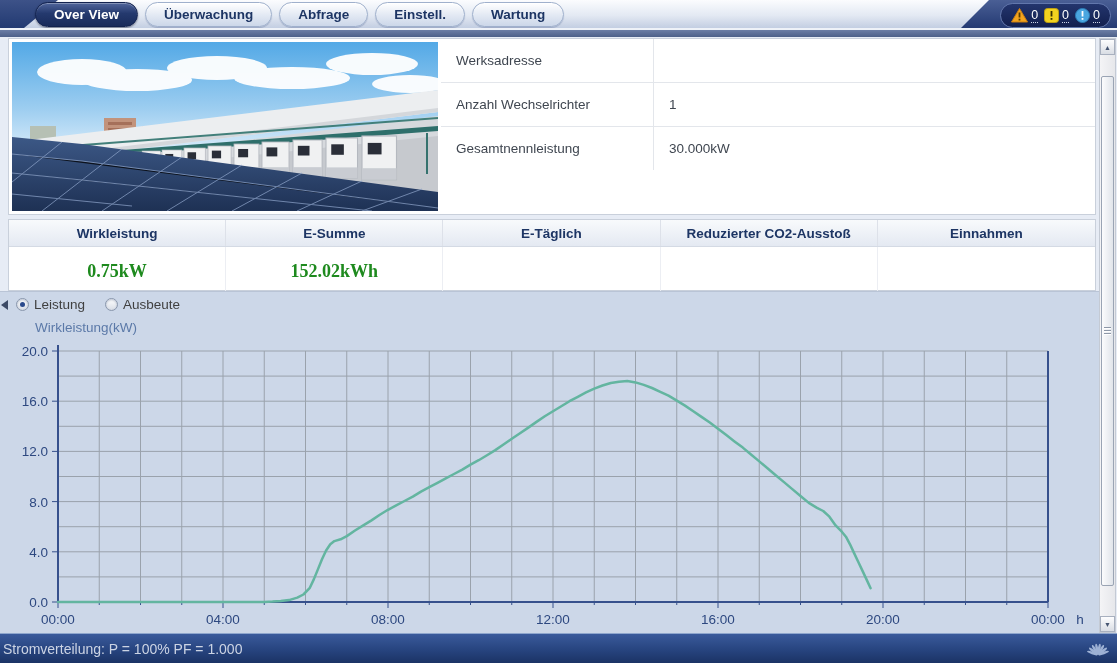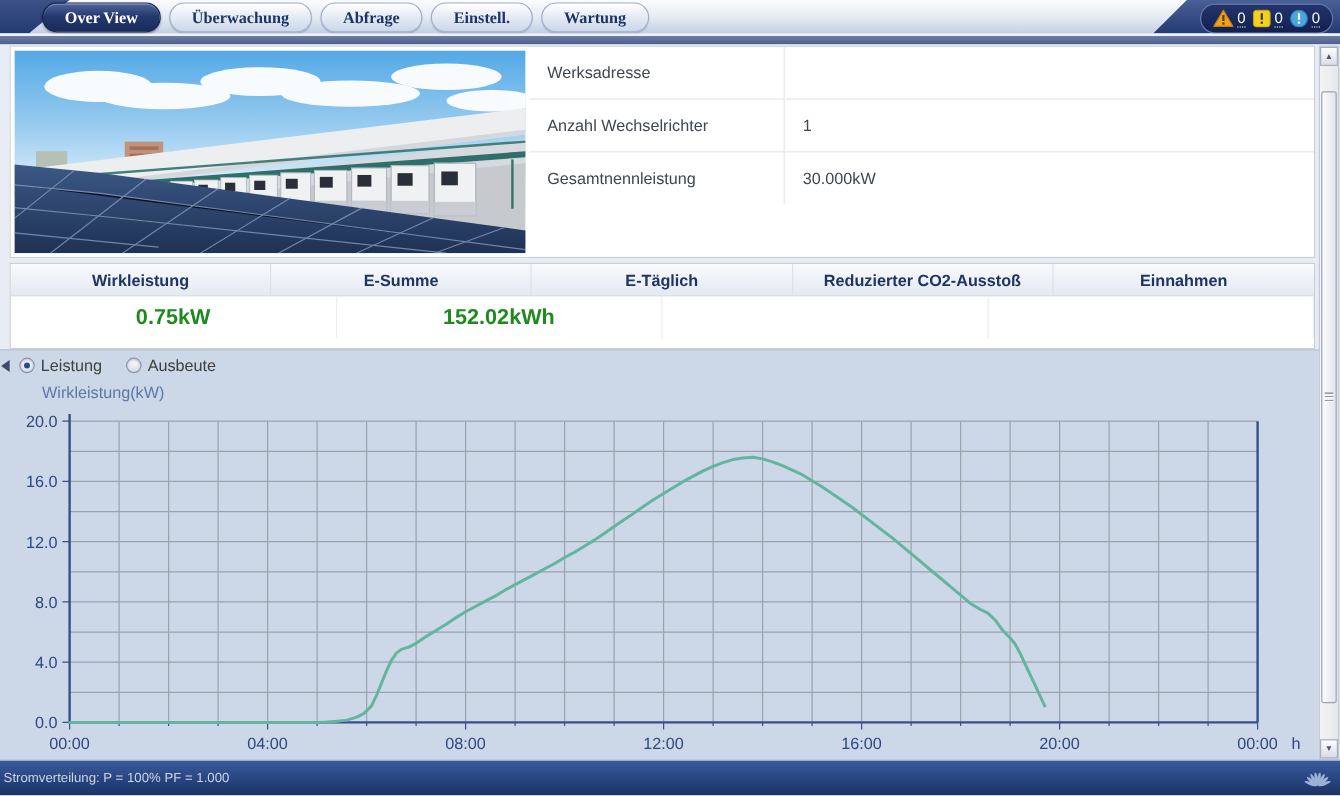"Over View" .tabs { font-family: Liberation Serif, serif -> none }
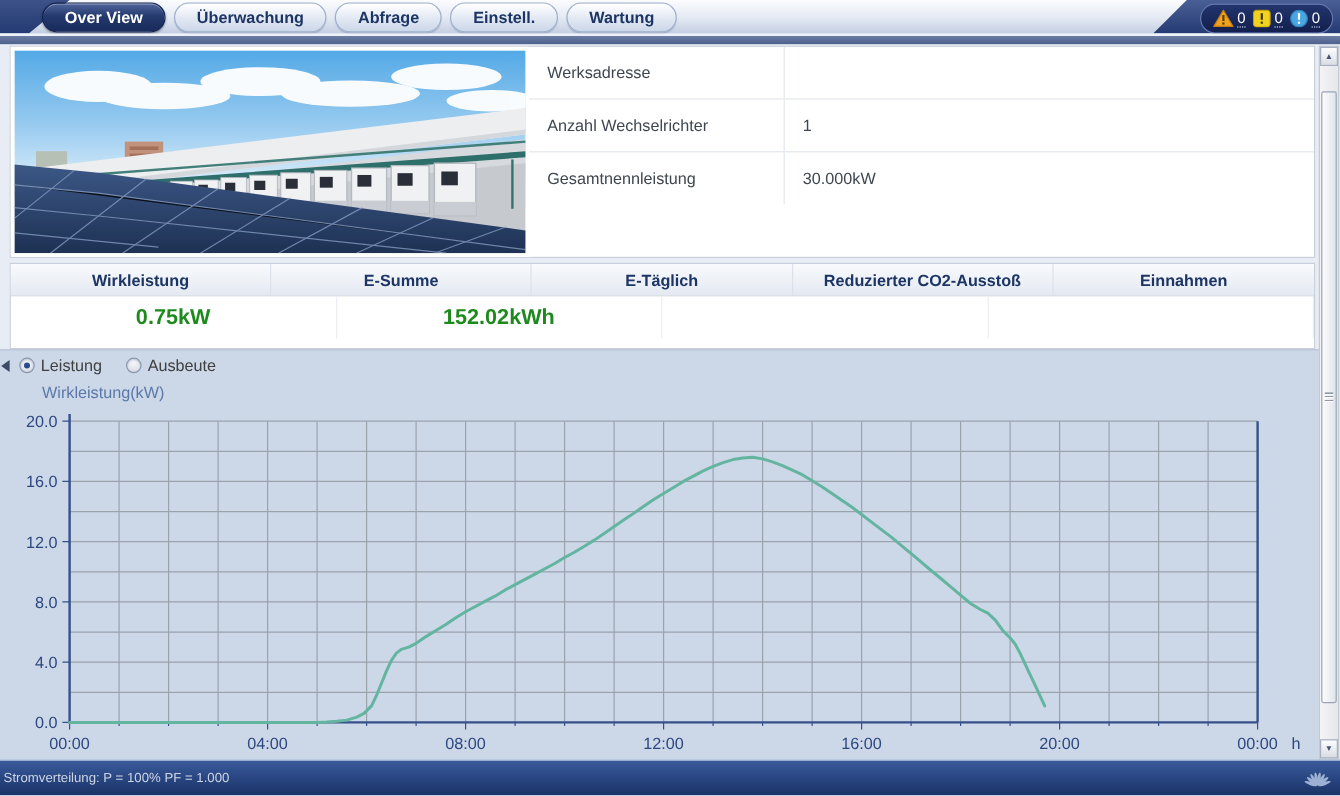"0.75kW" .stats-vals { font-family: none -> Liberation Serif, serif; grid-template-columns: repeat(4,1fr) -> repeat(5,1fr) }
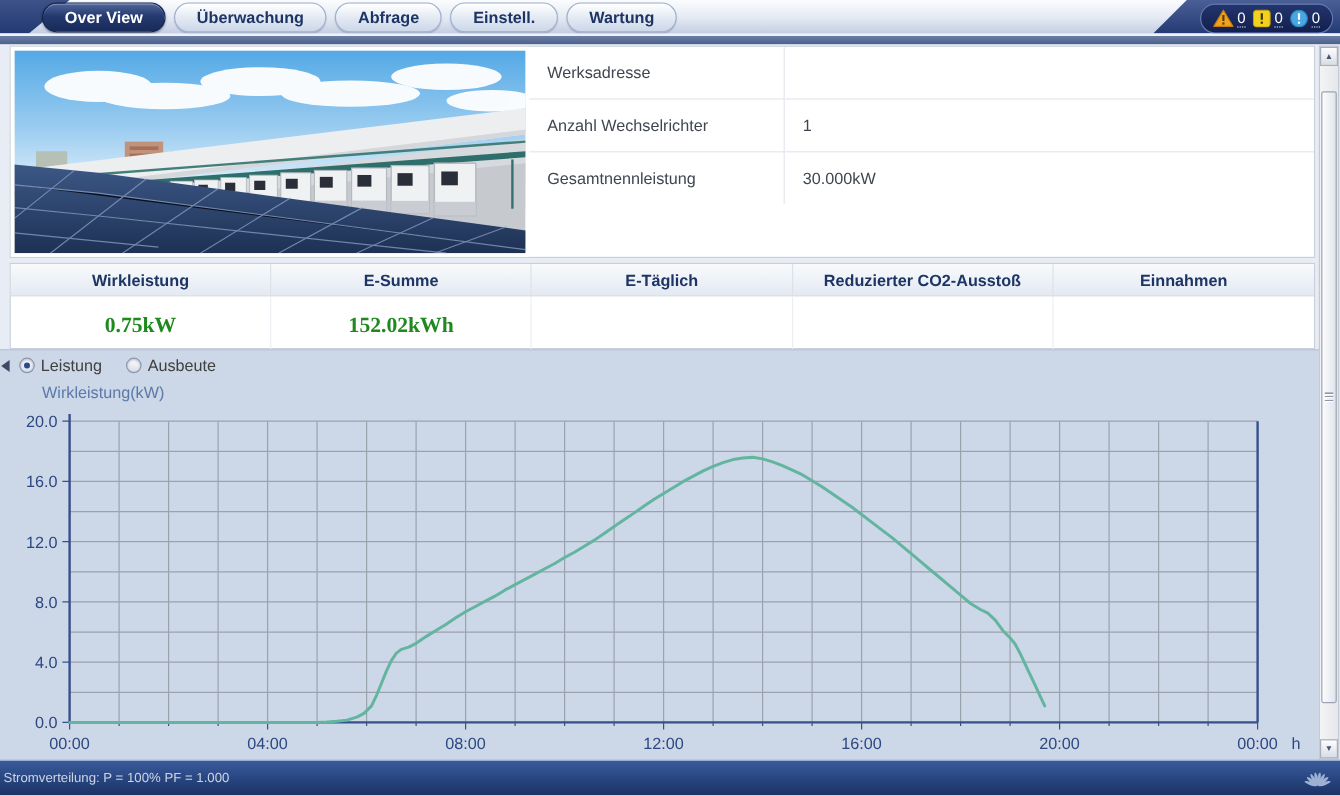"Stromverteilung: P = 100% PF" .footer-left { font-size: 11px -> 14px }
